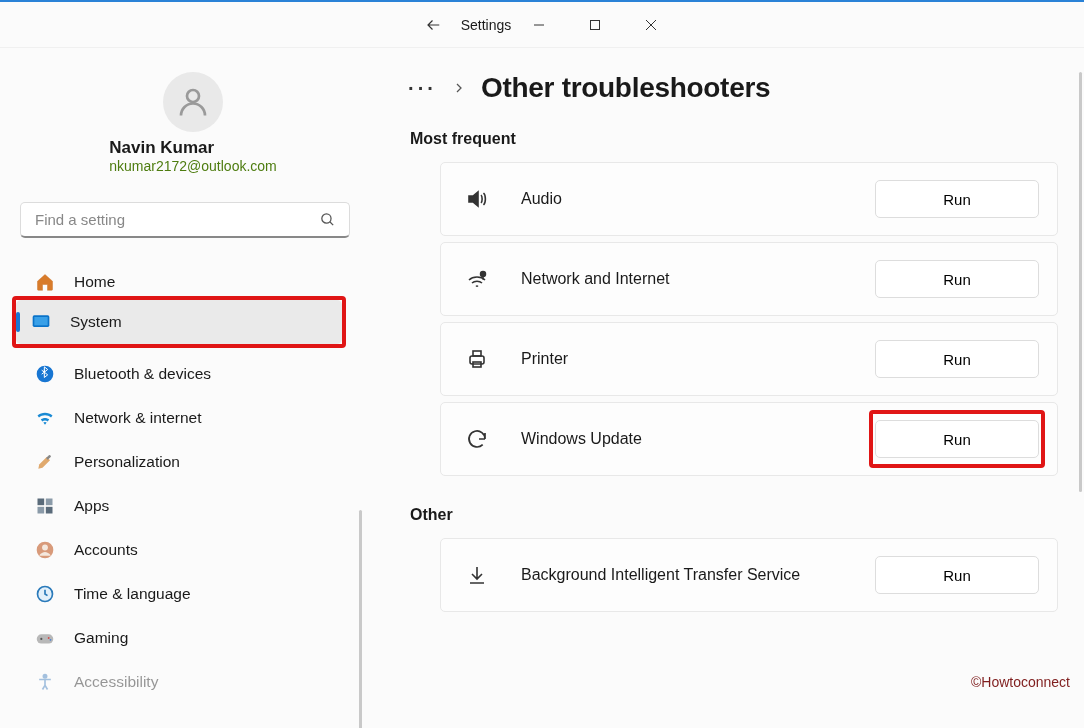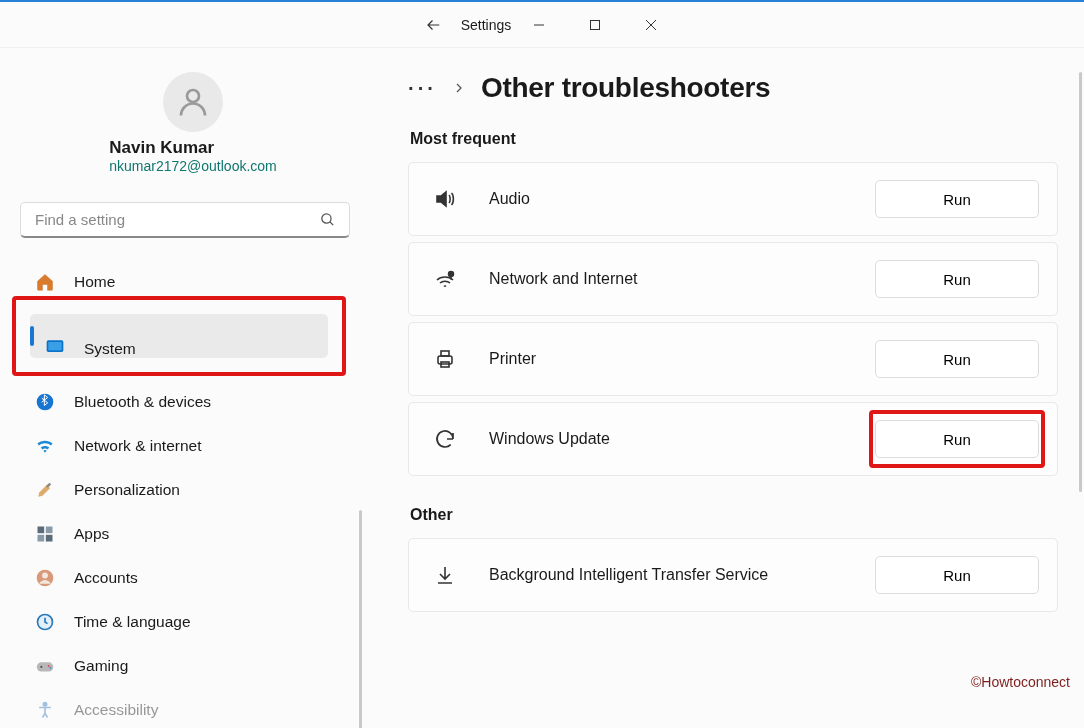"nkumar2172@outlook.com" .profile-email { color: #0f766e -> #4d7c0f }
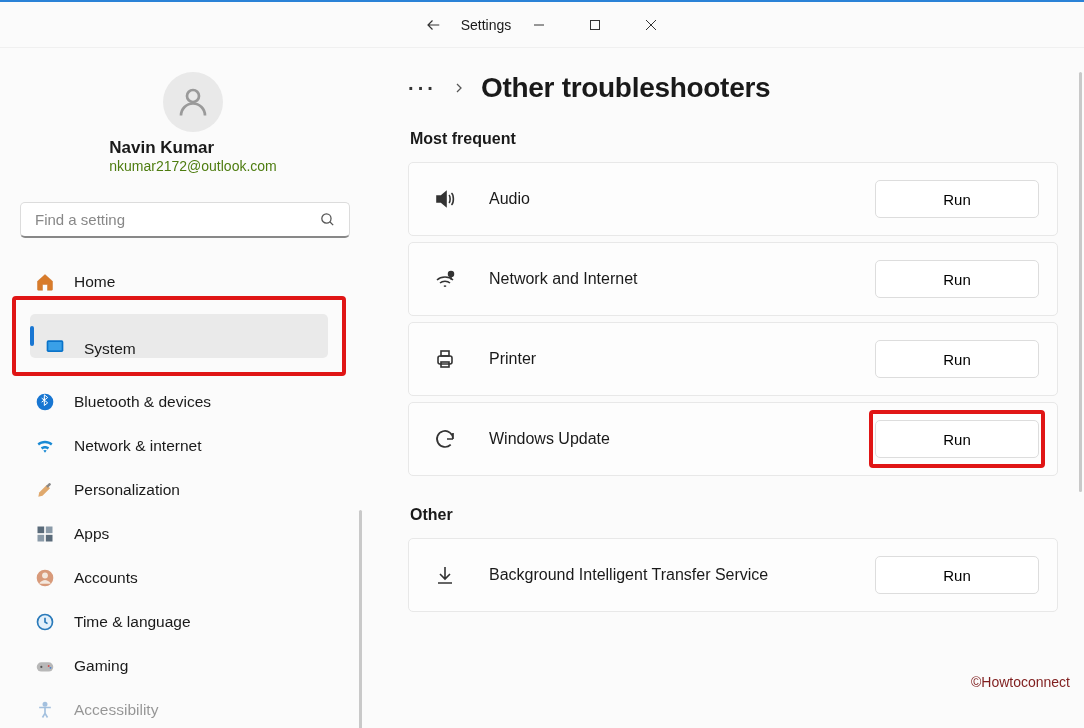"Audio" .card { margin-left: none -> 32px }
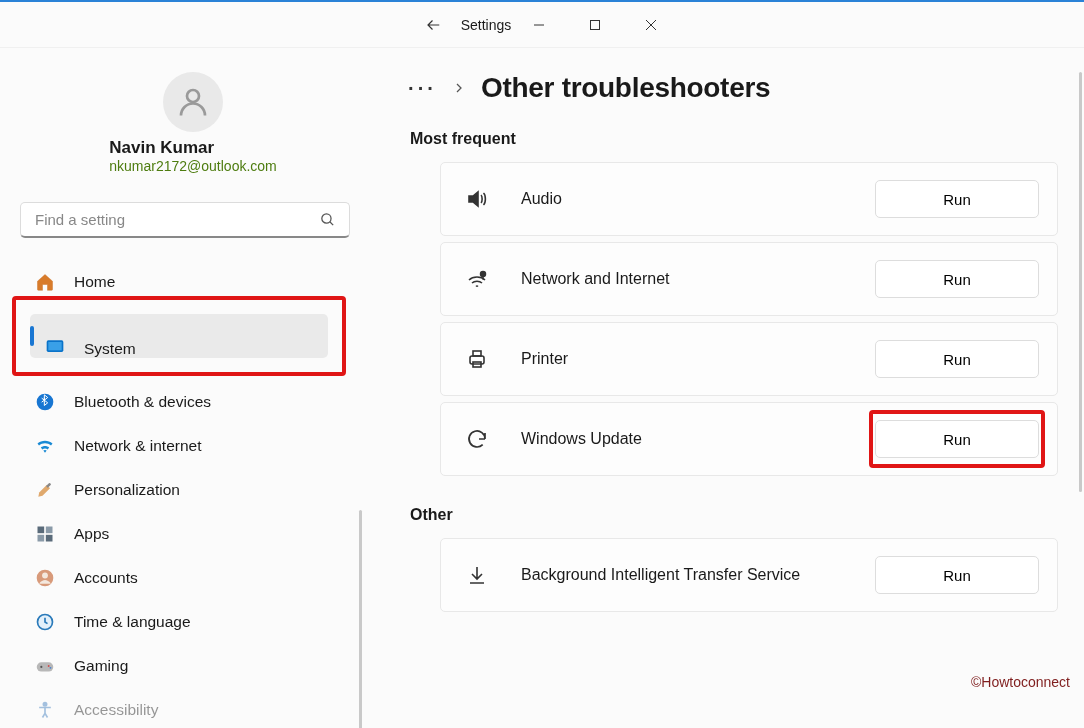"System" .sidebar .highlight-red .nav-item { align-items: flex-end -> none; margin: 14px -> 0 }
